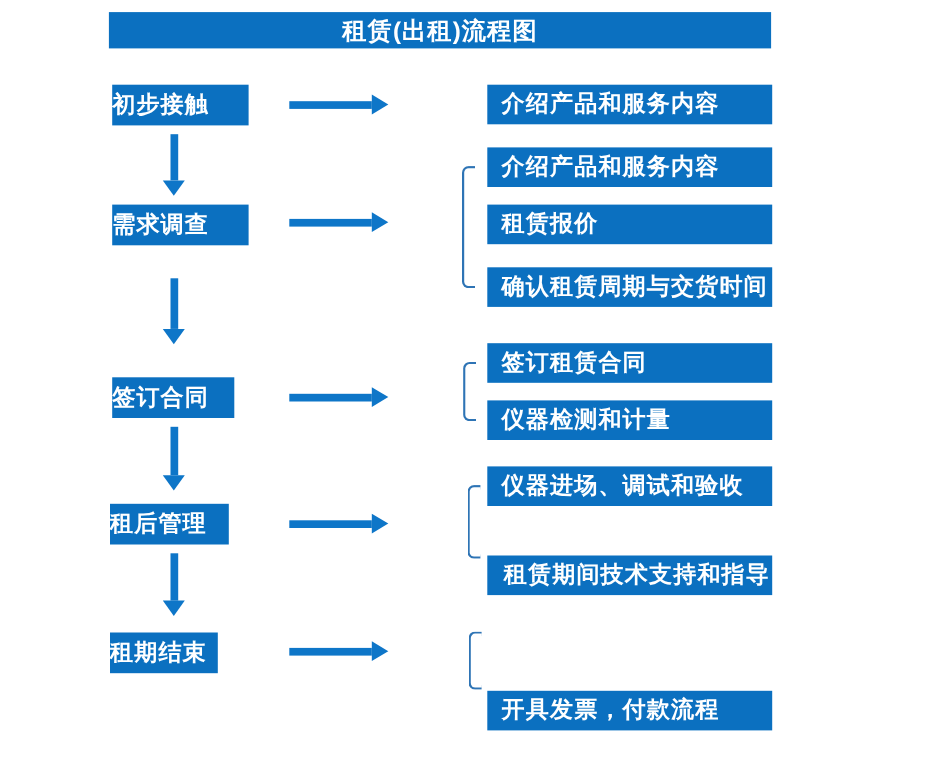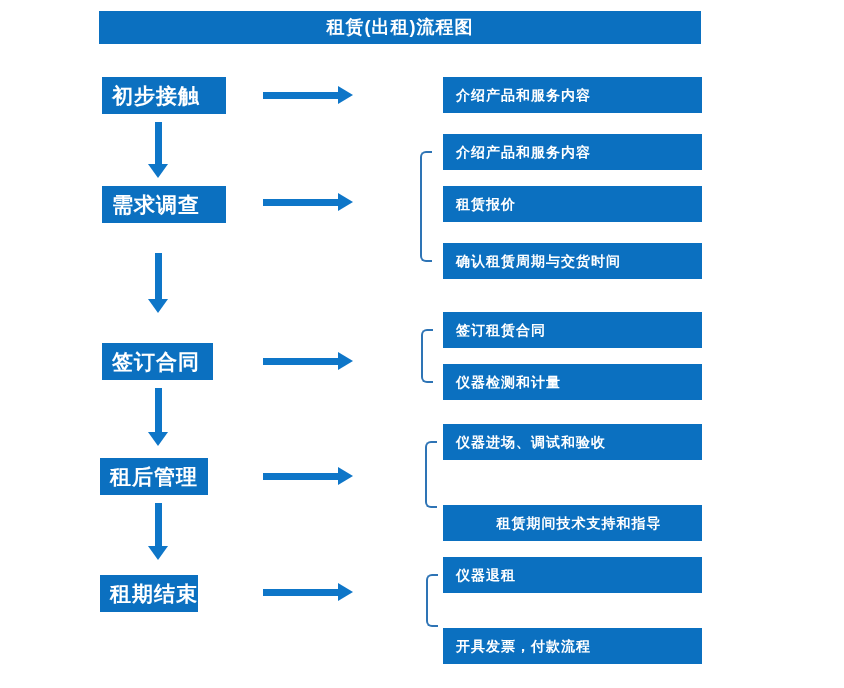"租赁(出租)流程图" .title-bar { font-size: 18px -> 22px }
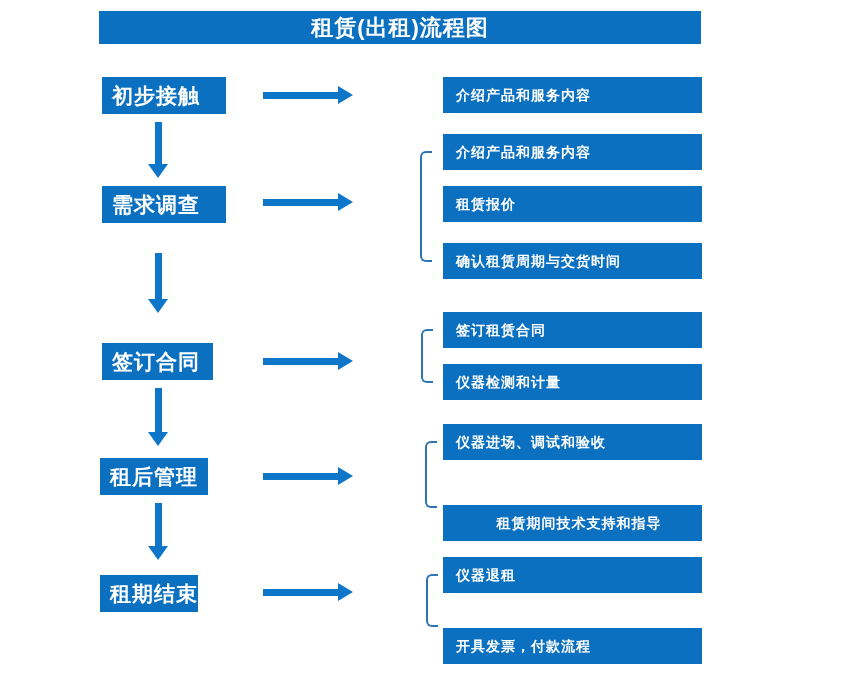"初步接触" .step { padding-left: 10px -> none }
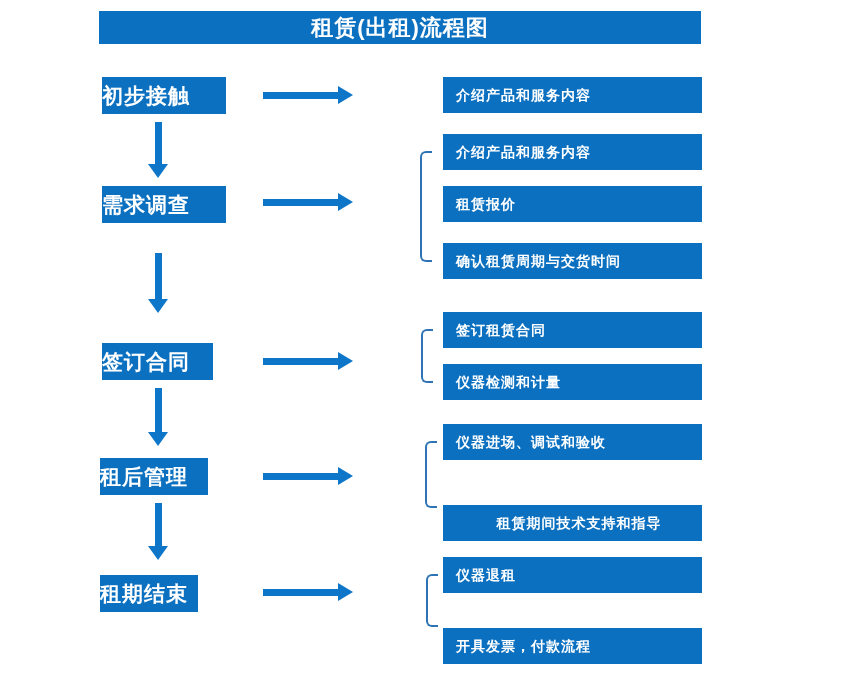"介绍产品和服务内容" .detail { font-size: 14px -> 21px }
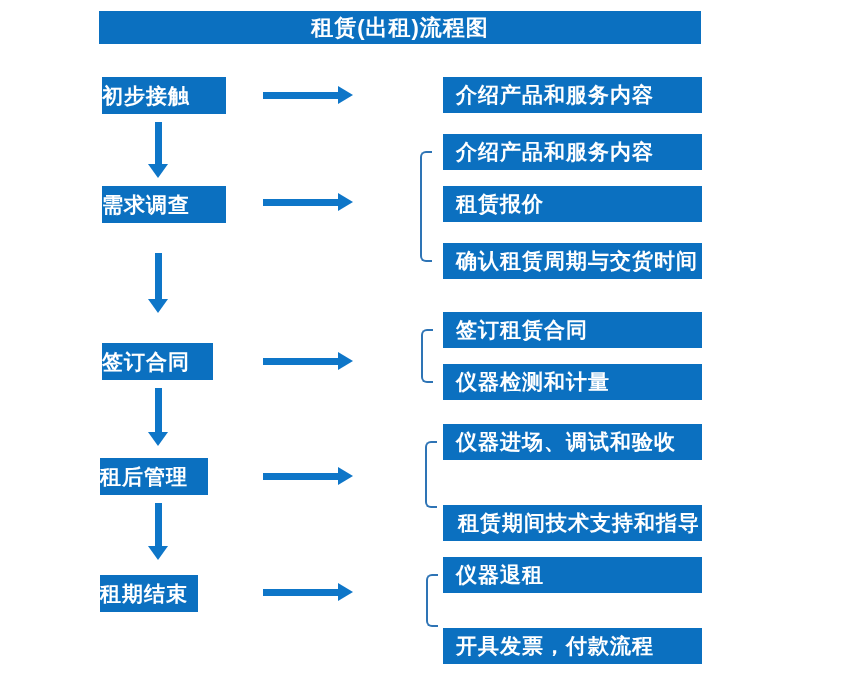"仪器退租" div.detail { html: <div>仪器退租</div> -> none }
